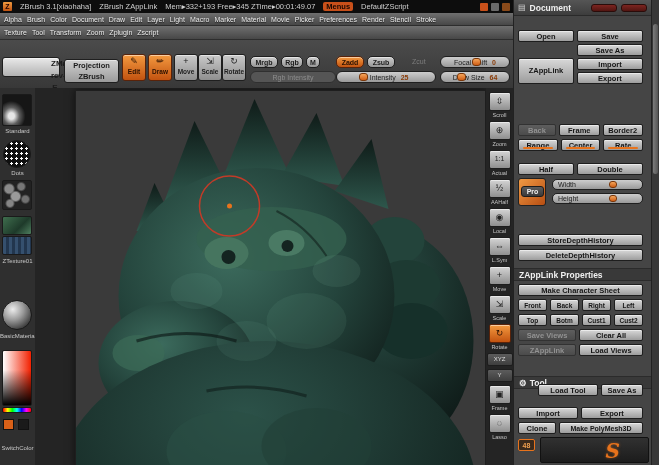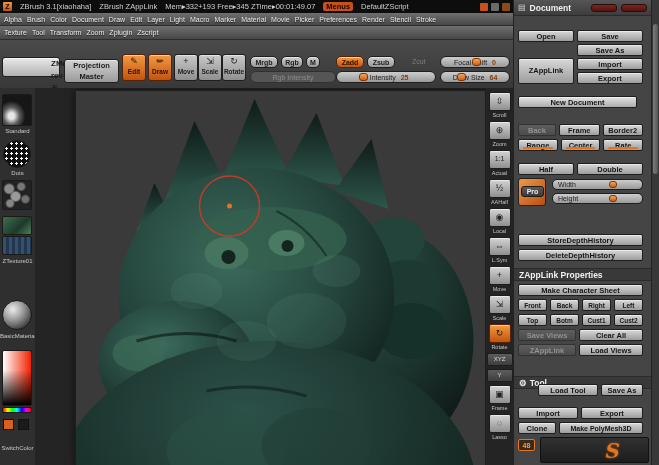"Master" span { text: Master -> ZBrush }
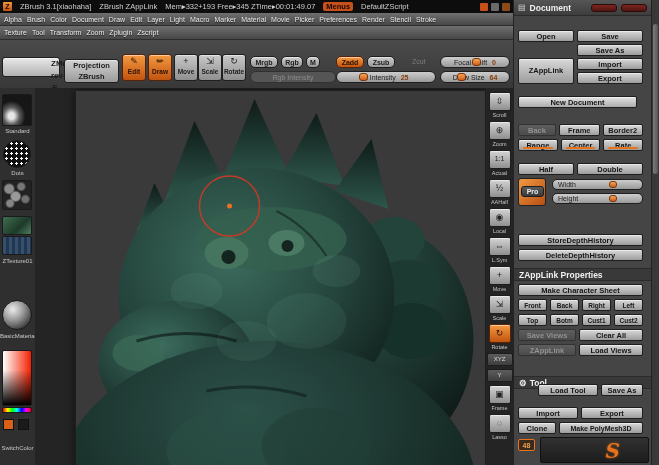"New Document" div.prow { html: <div> <div>New Document</div> </div> -> none }
